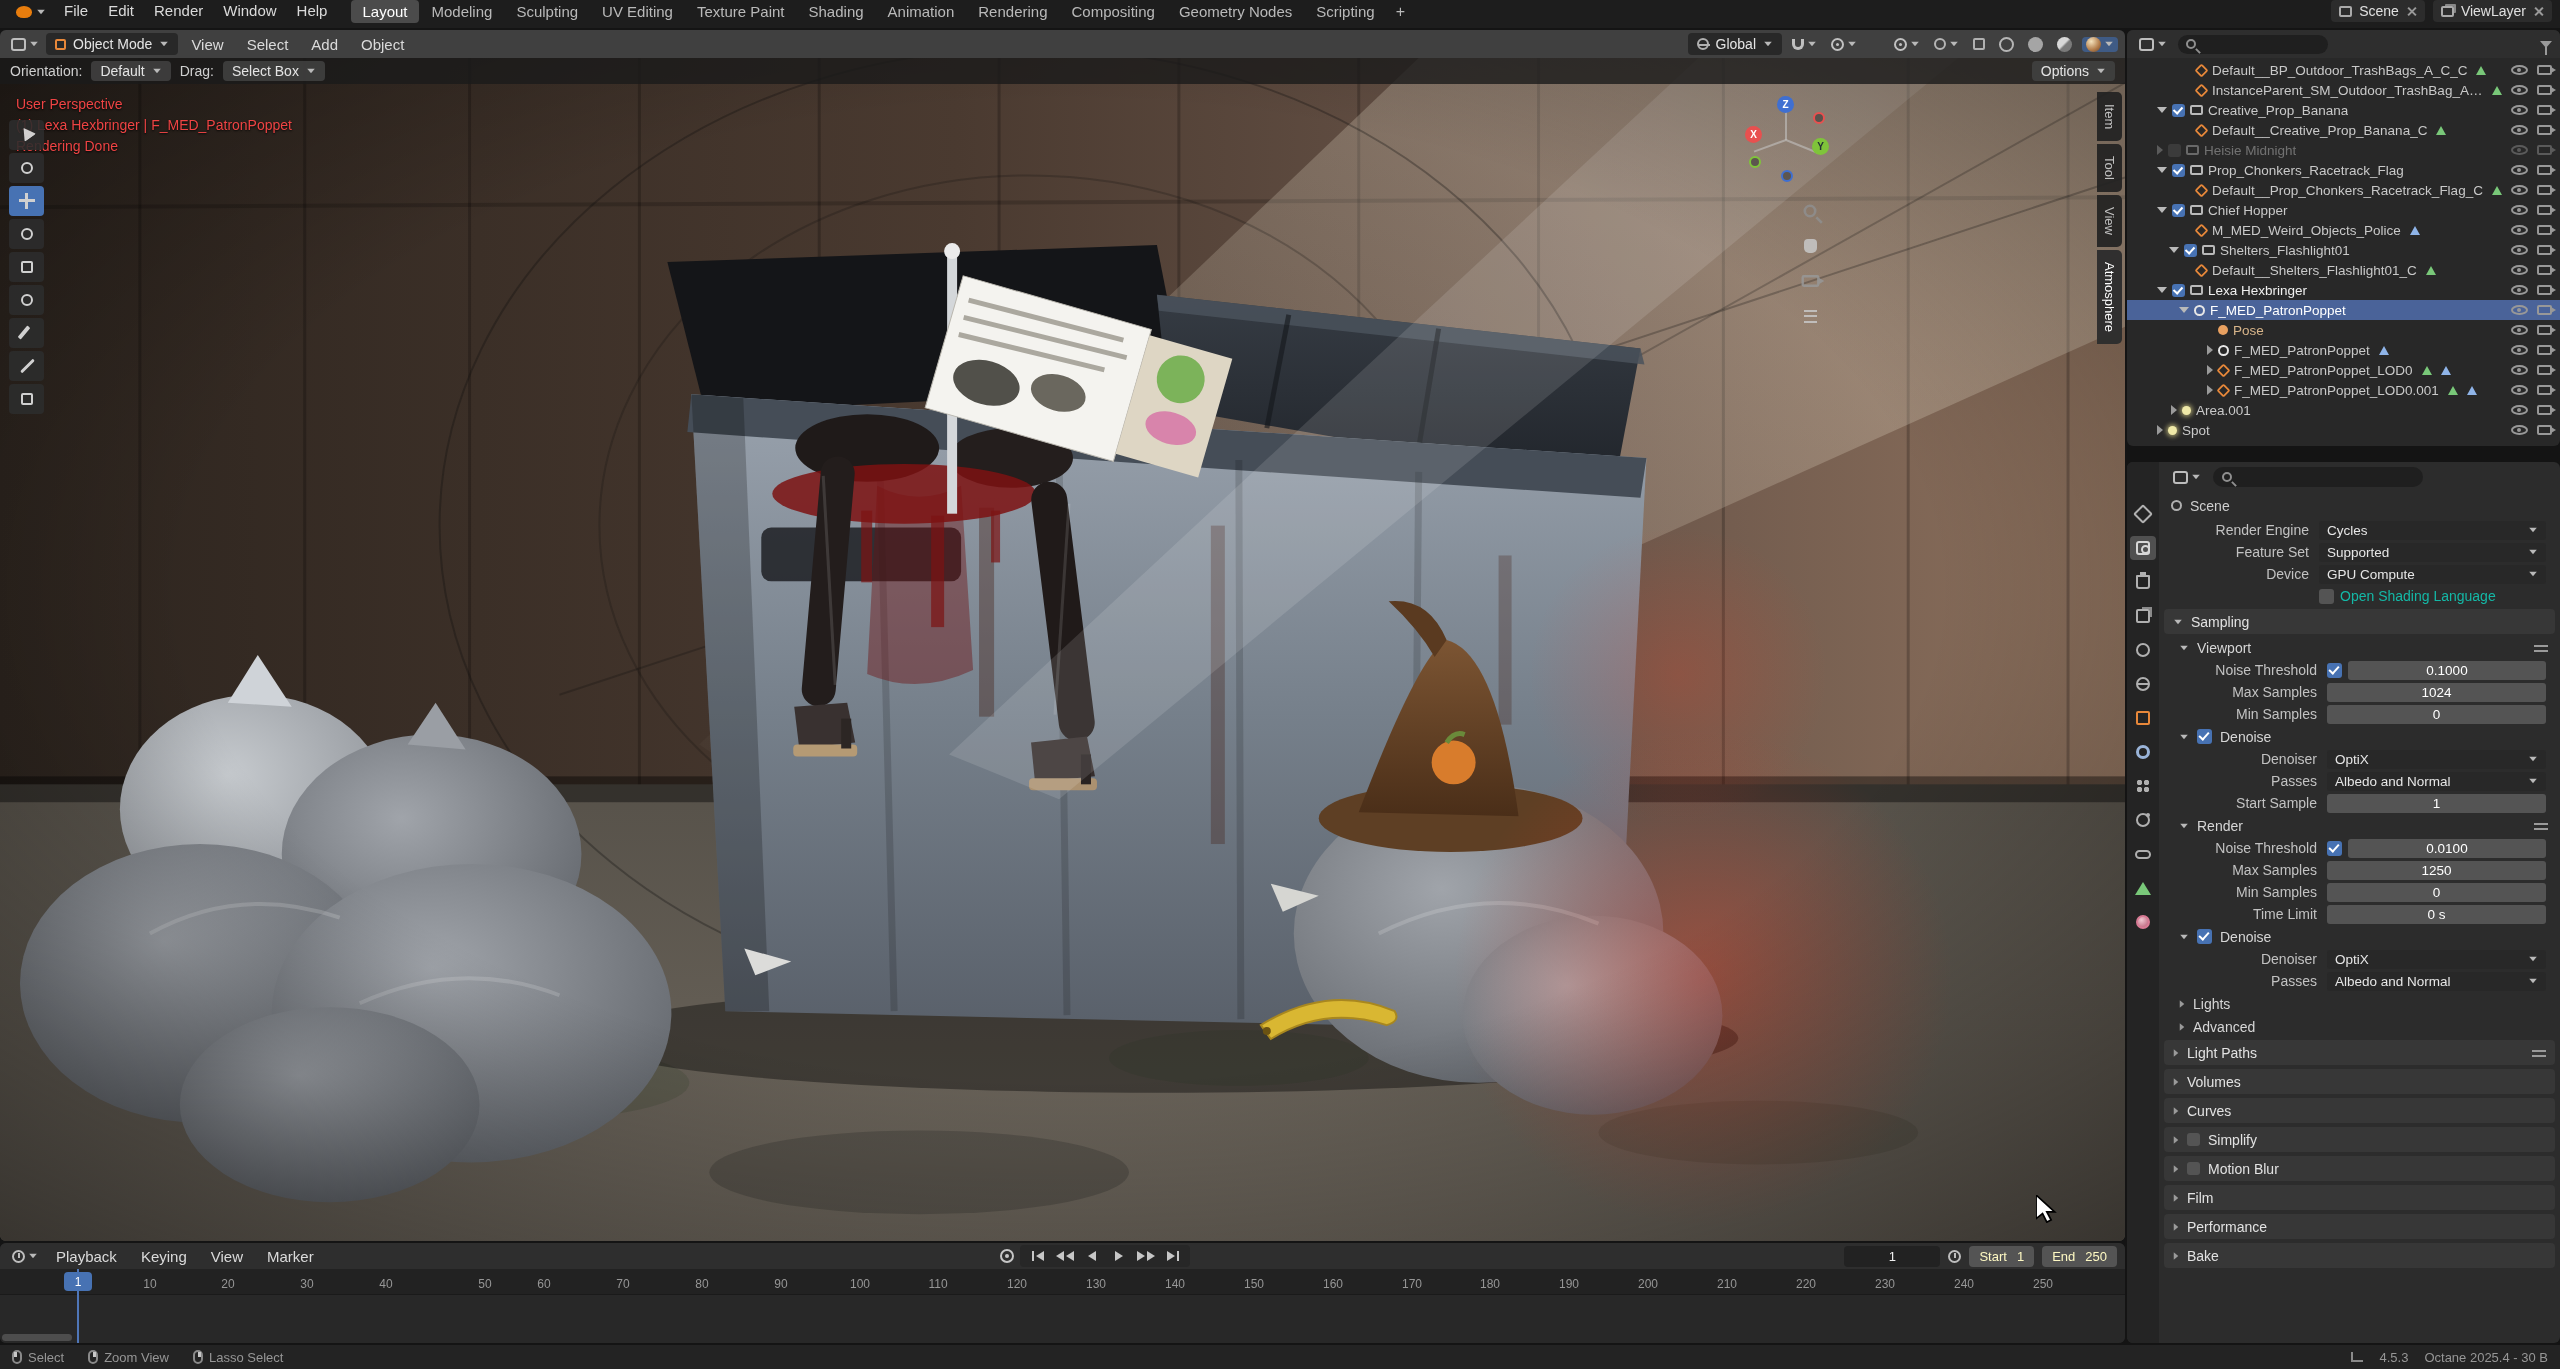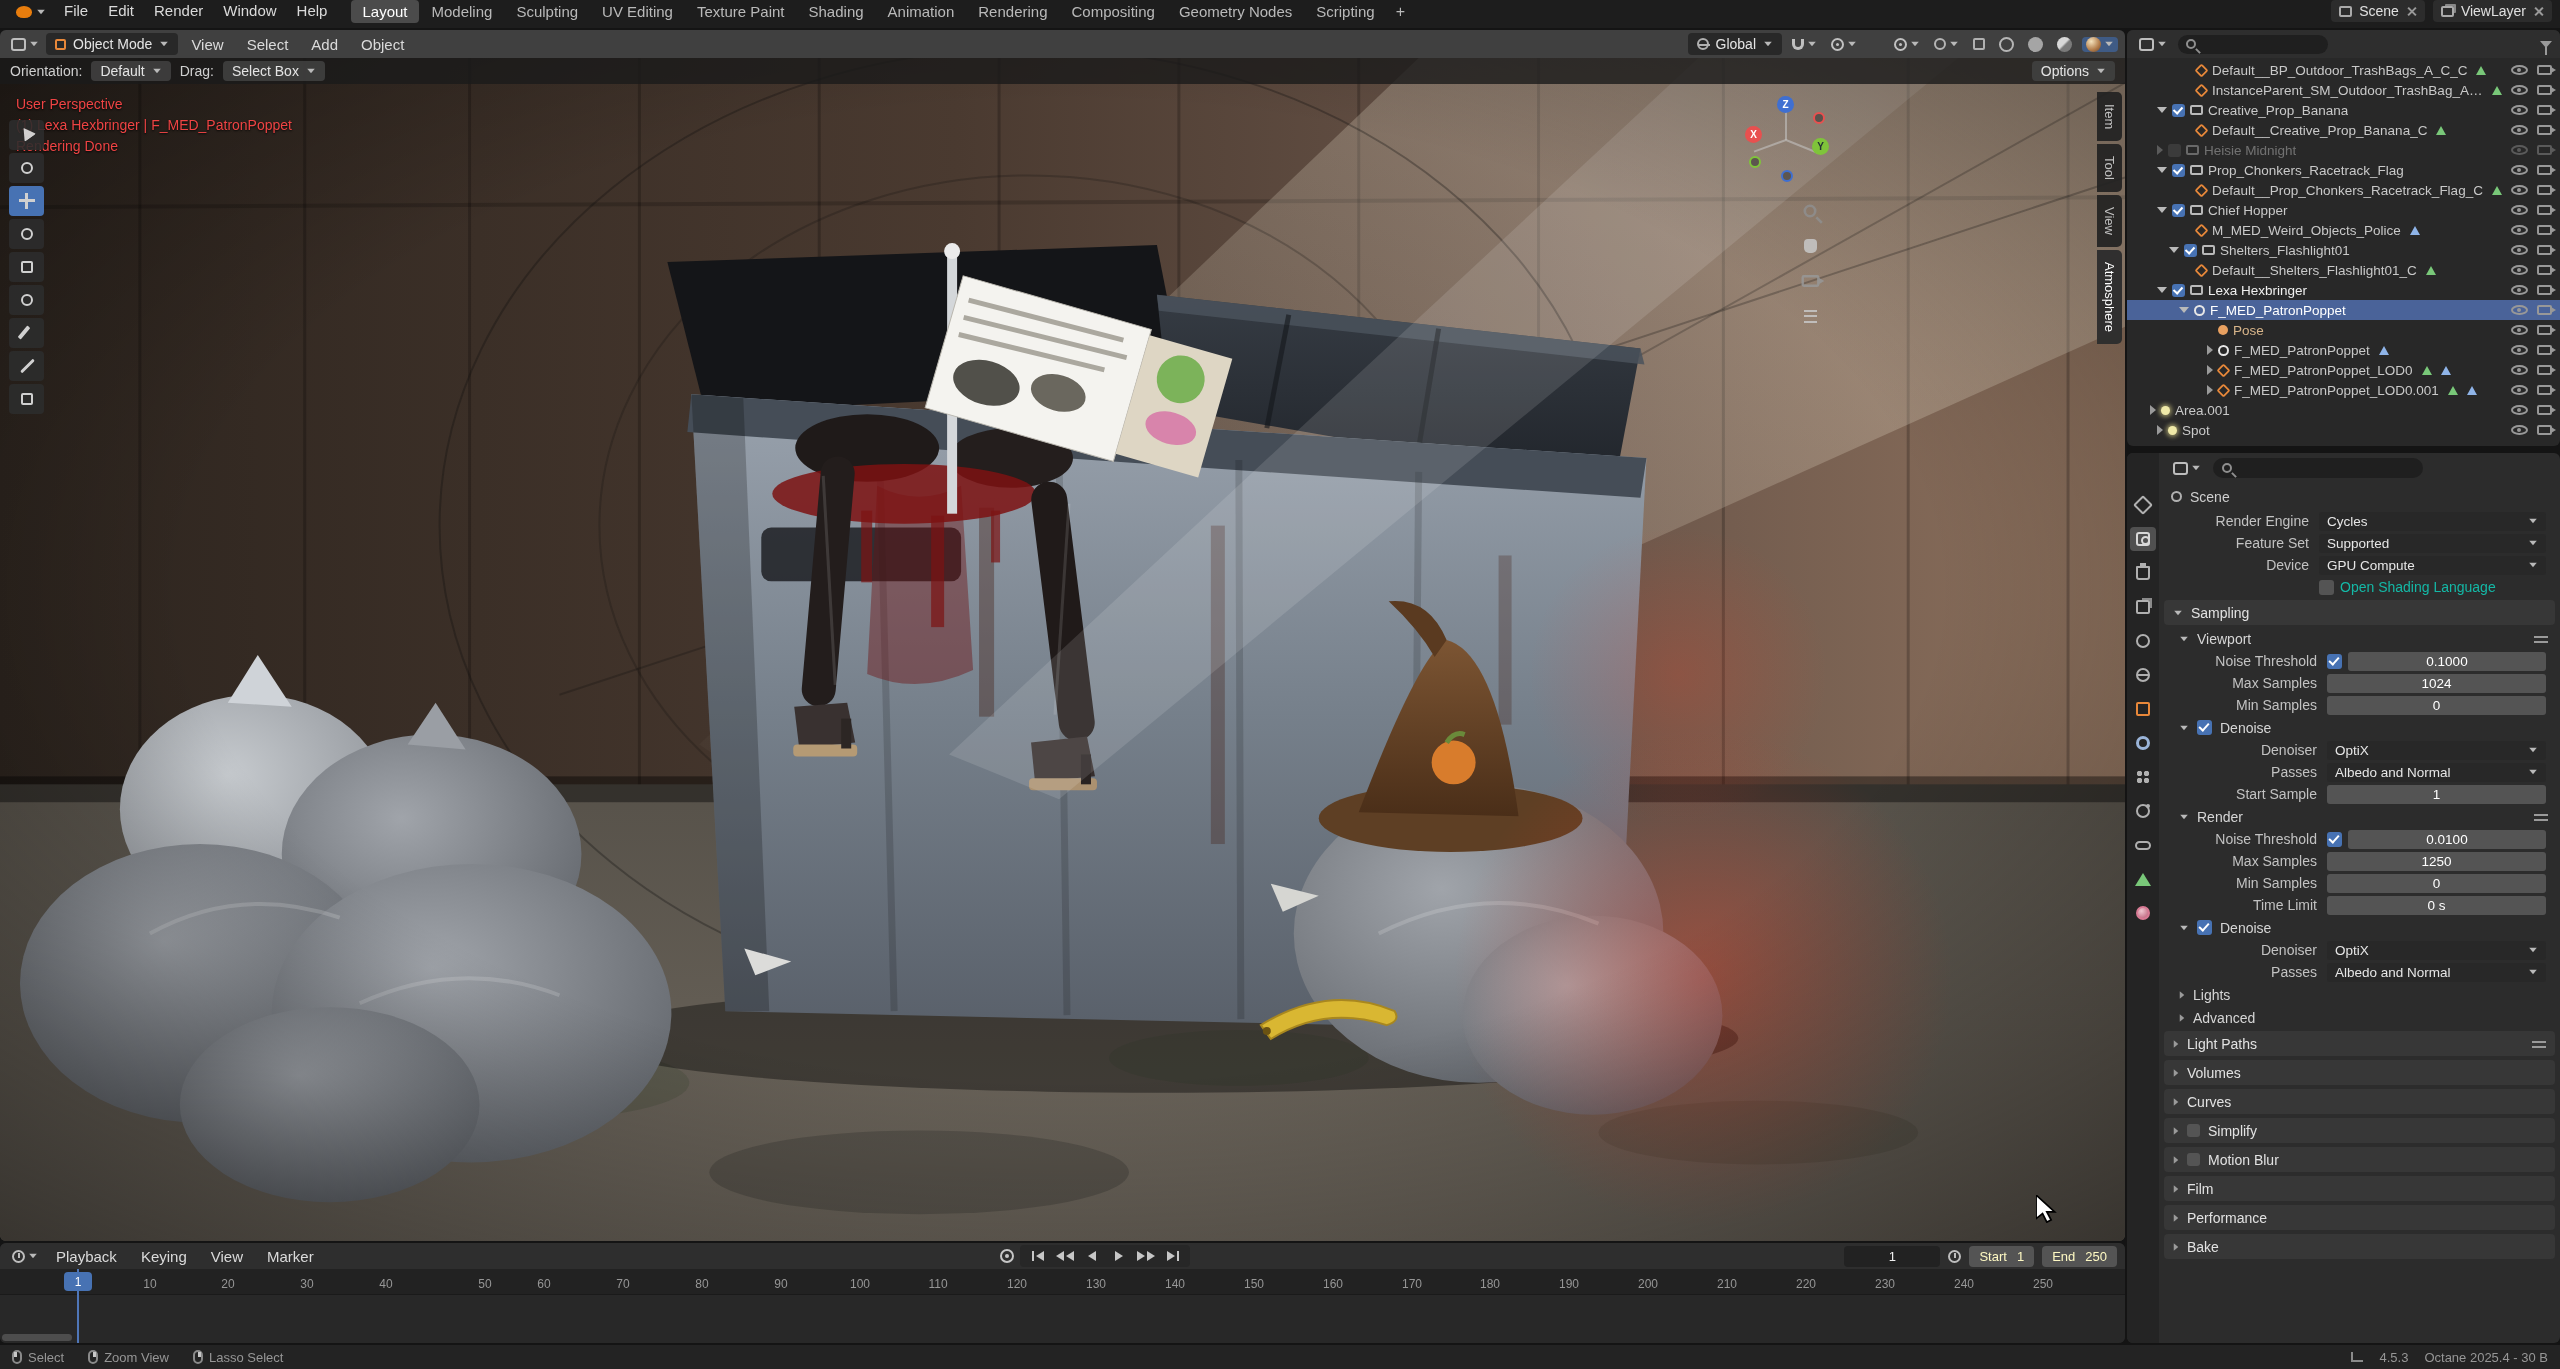"Default__BP_Outdoor_TrashBags_A_C_C" .right-col { gap: 7px -> 16px }
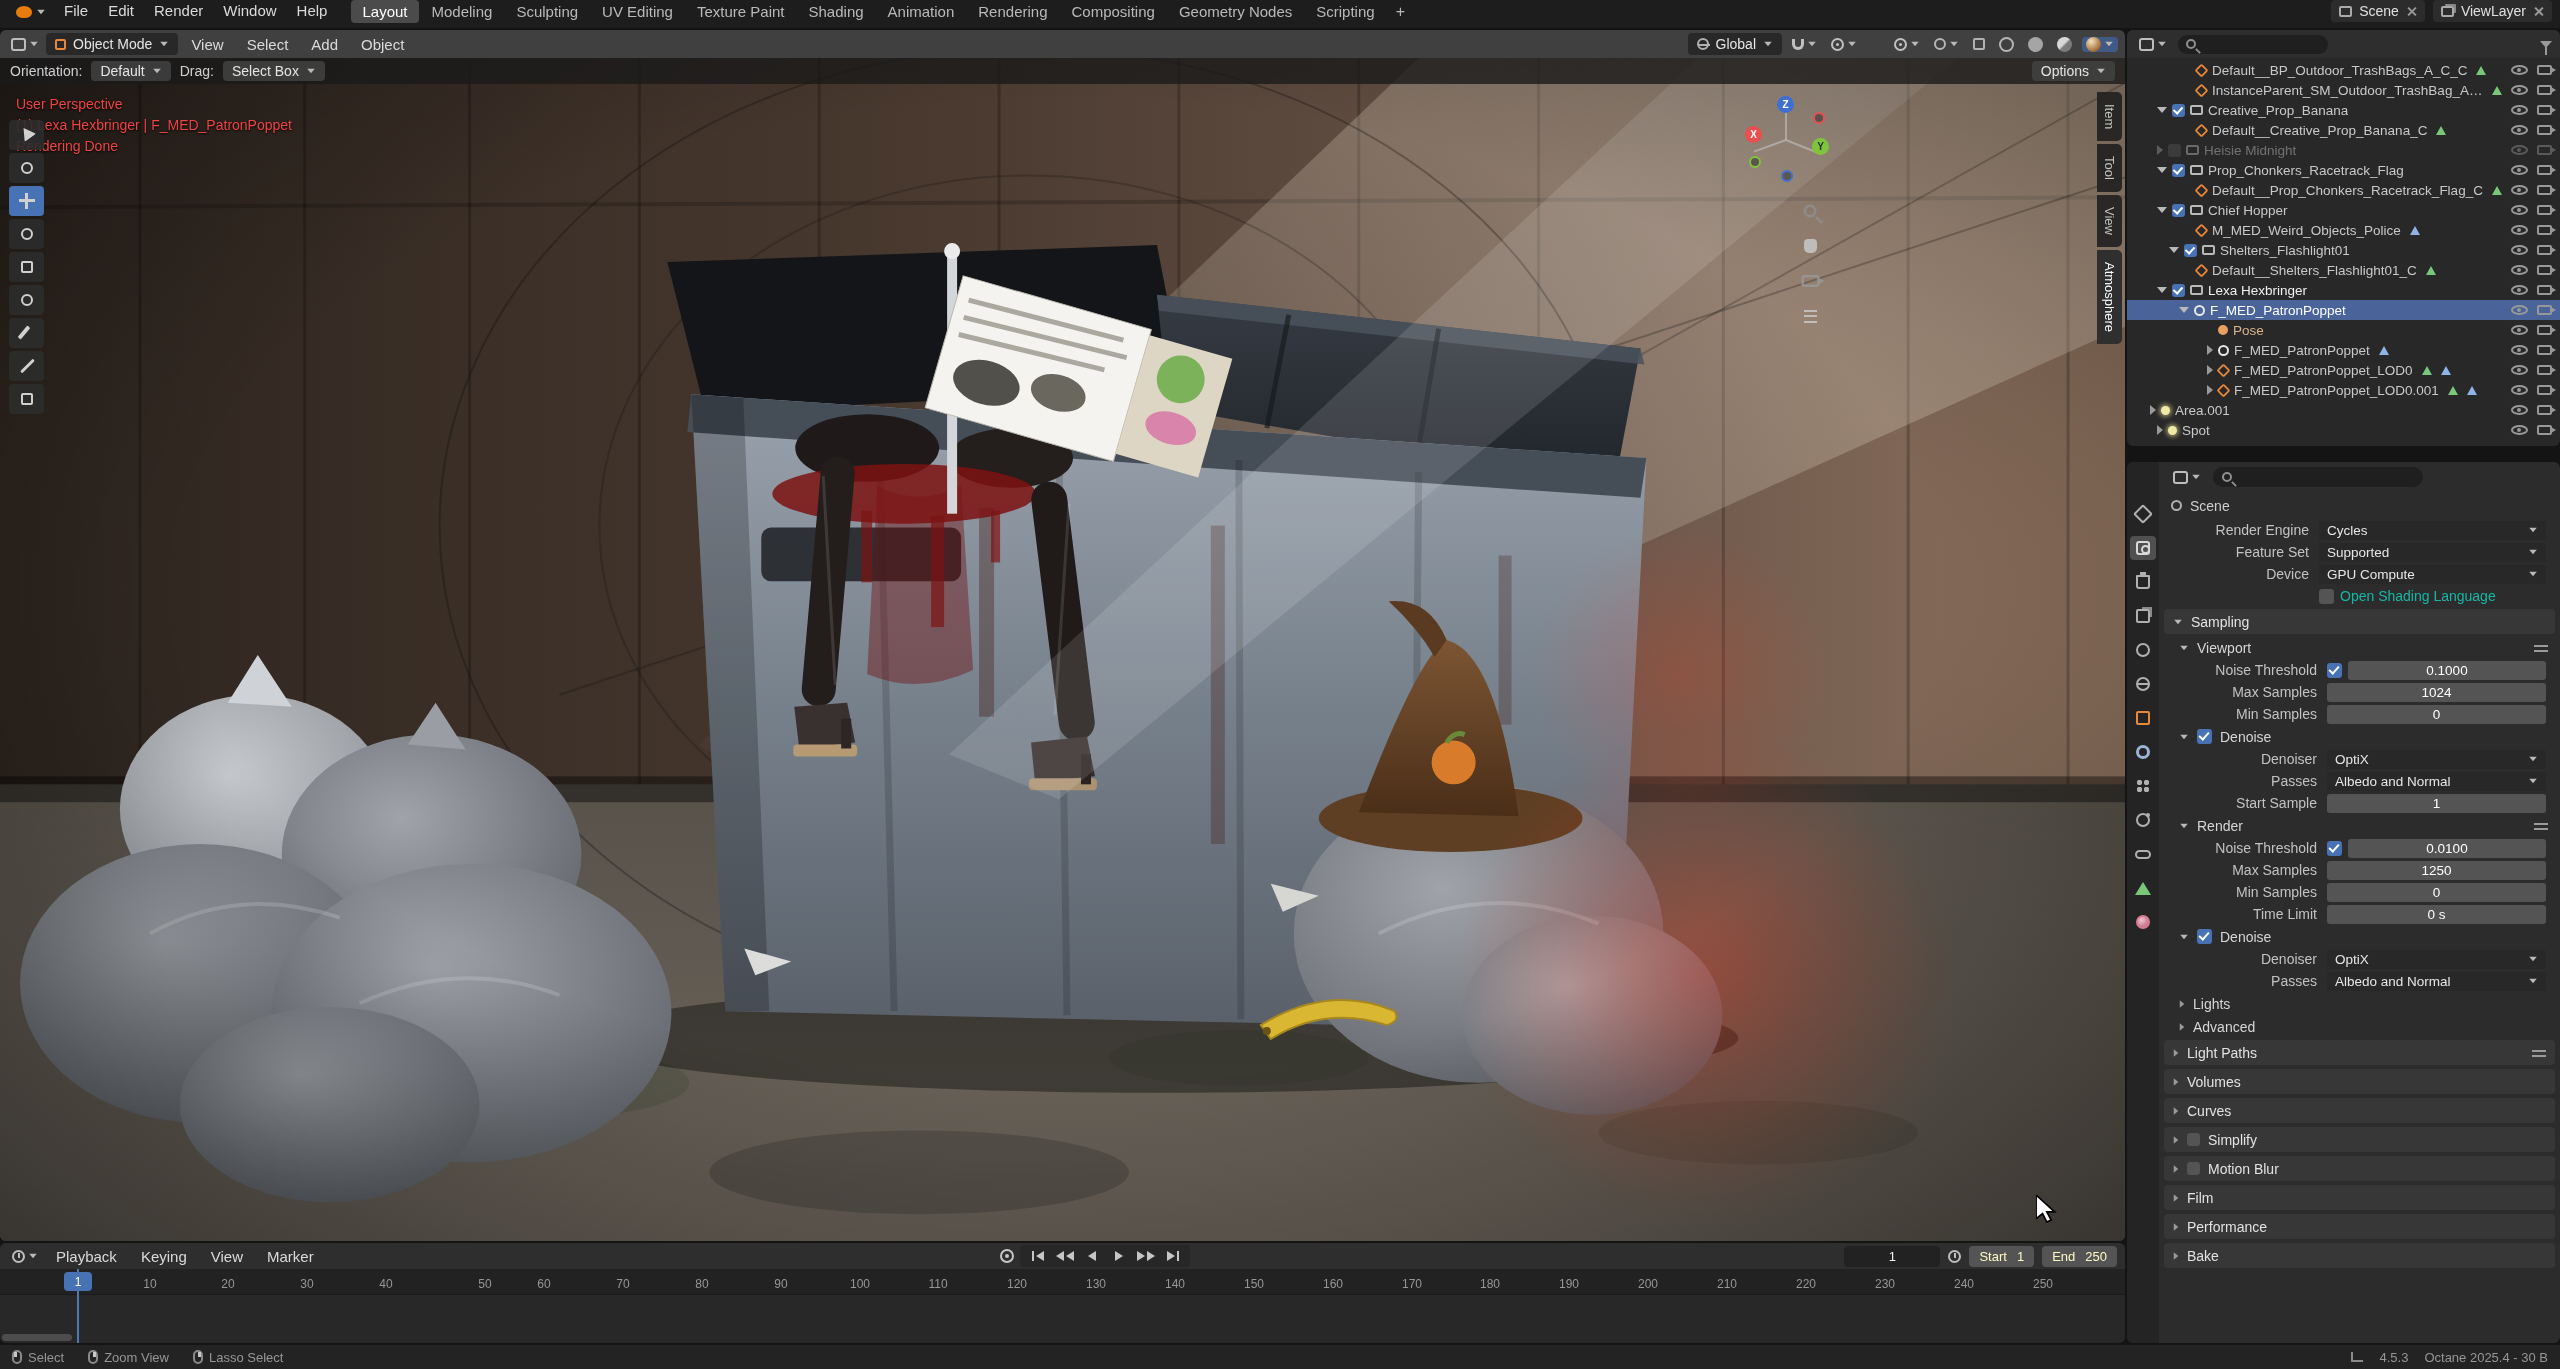"Area.001" div.ol-row { padding-left: 23px -> 44px }
